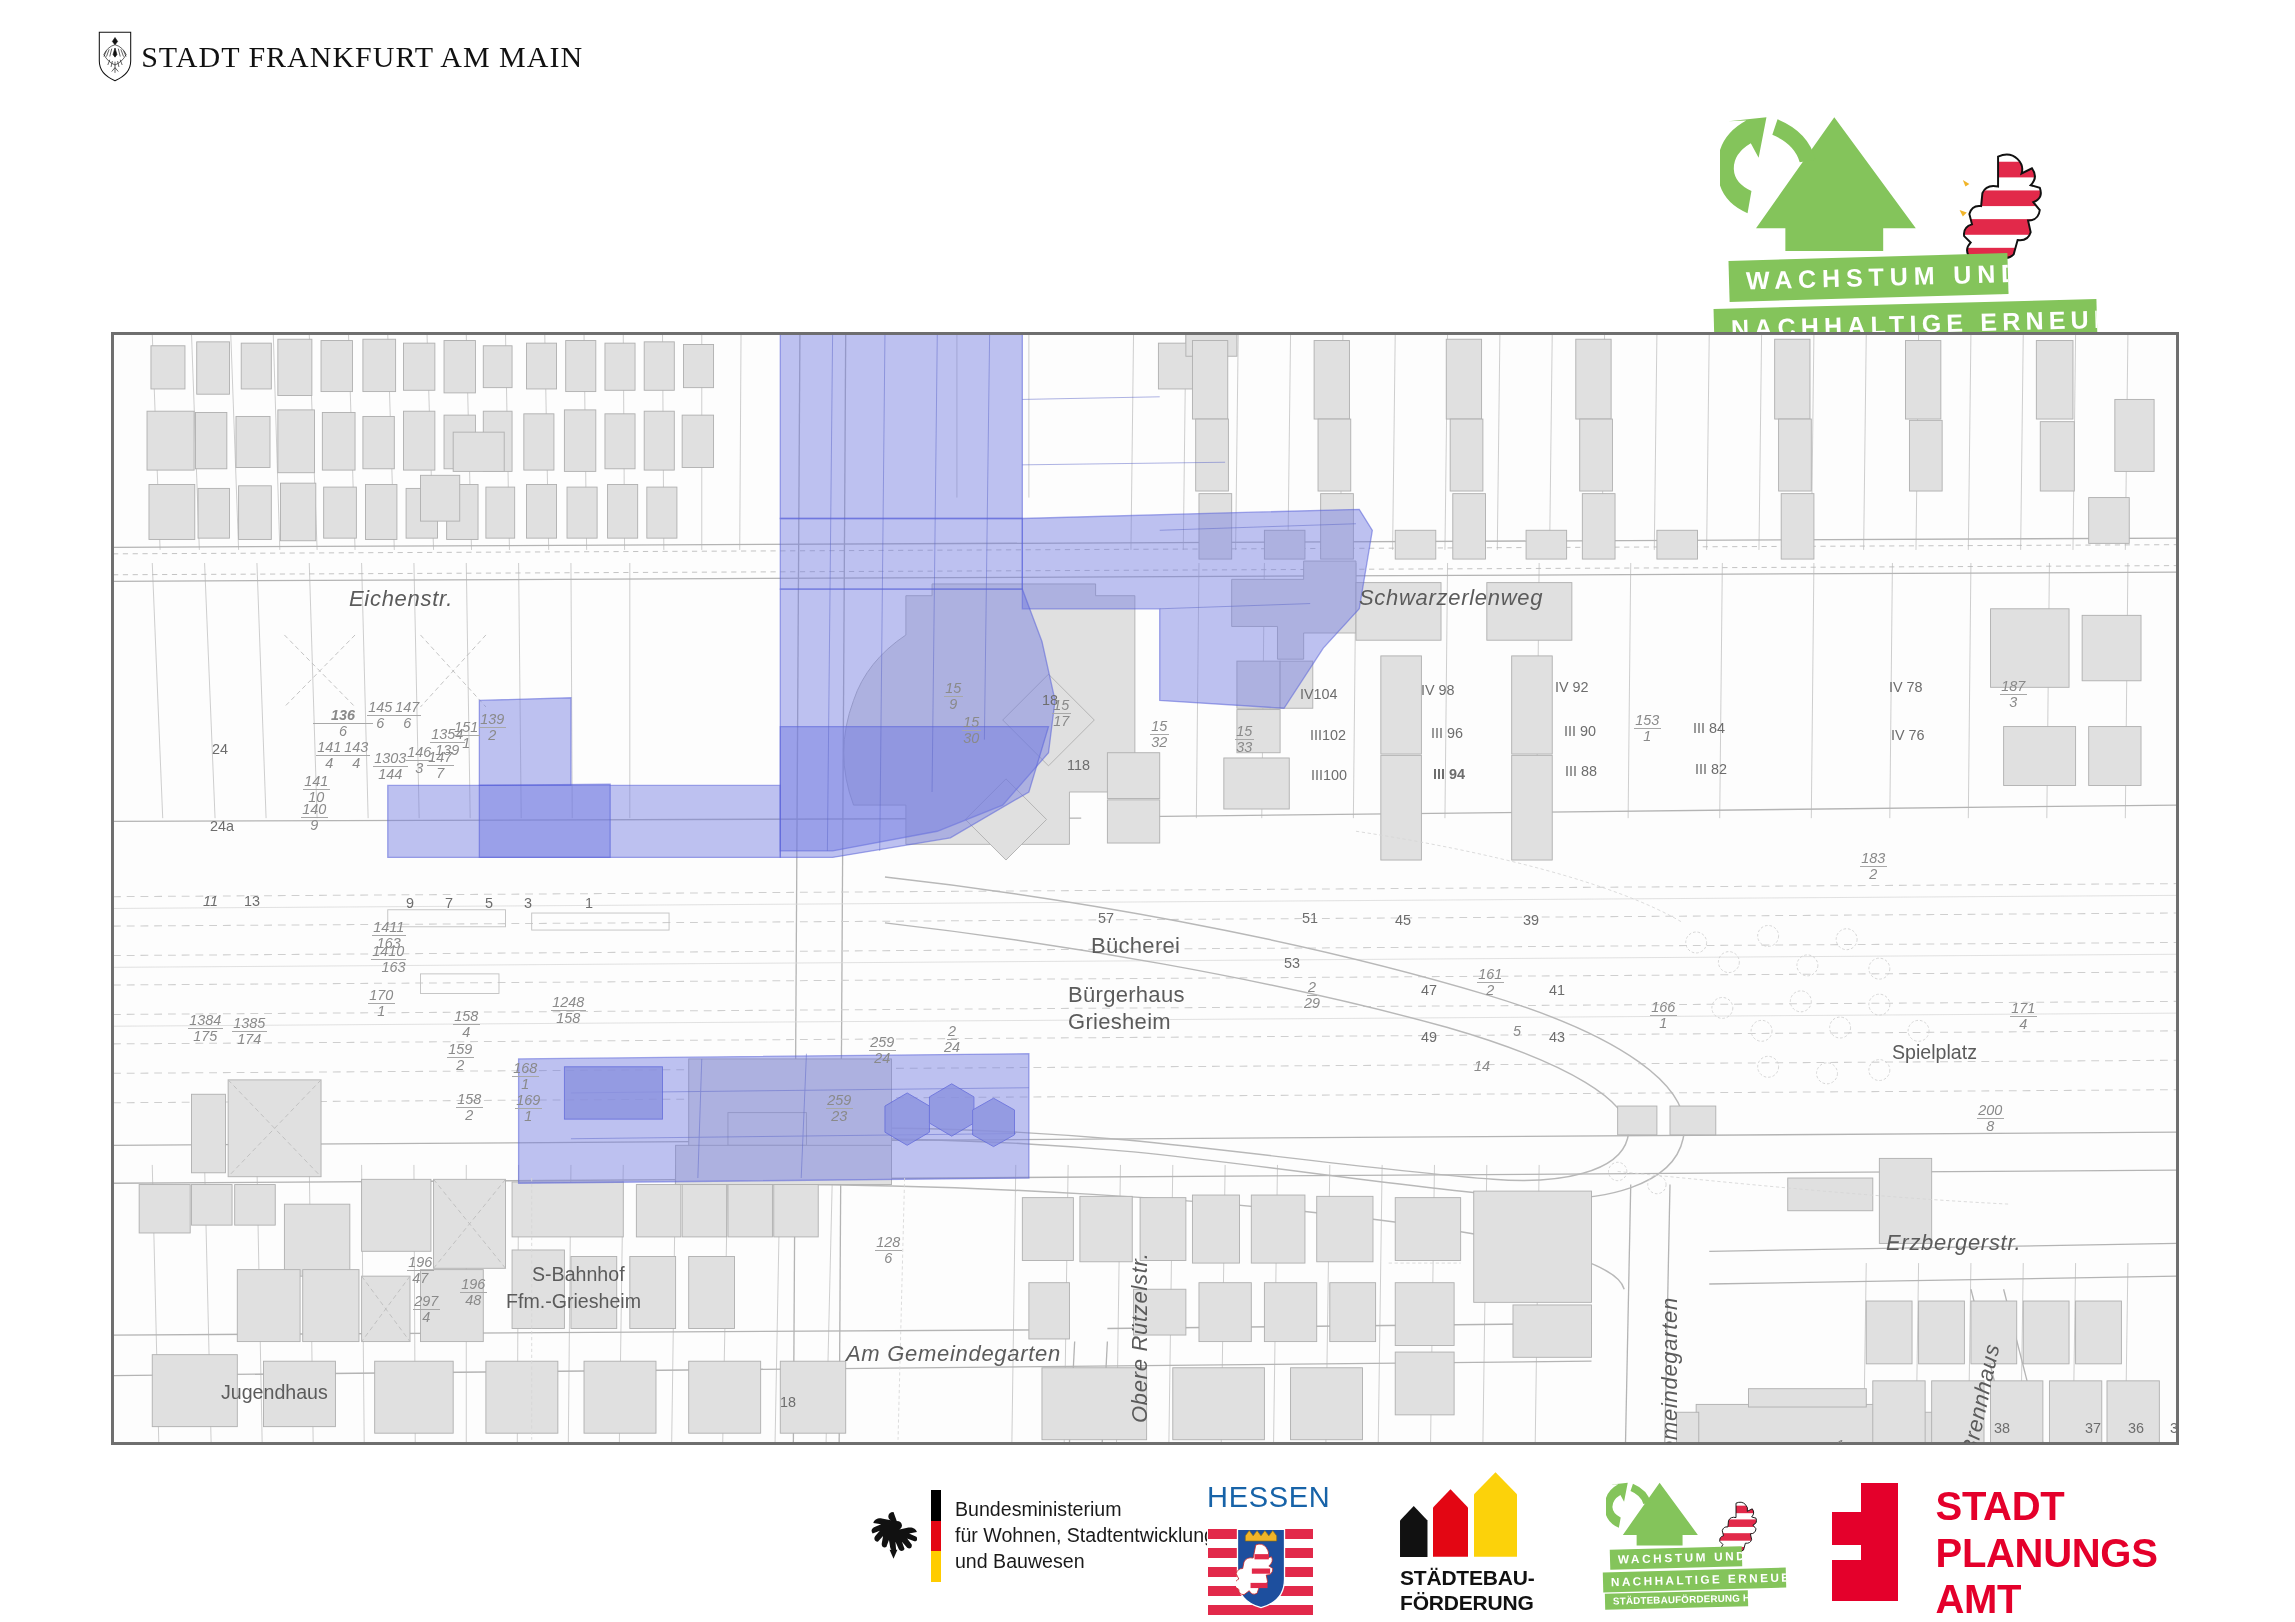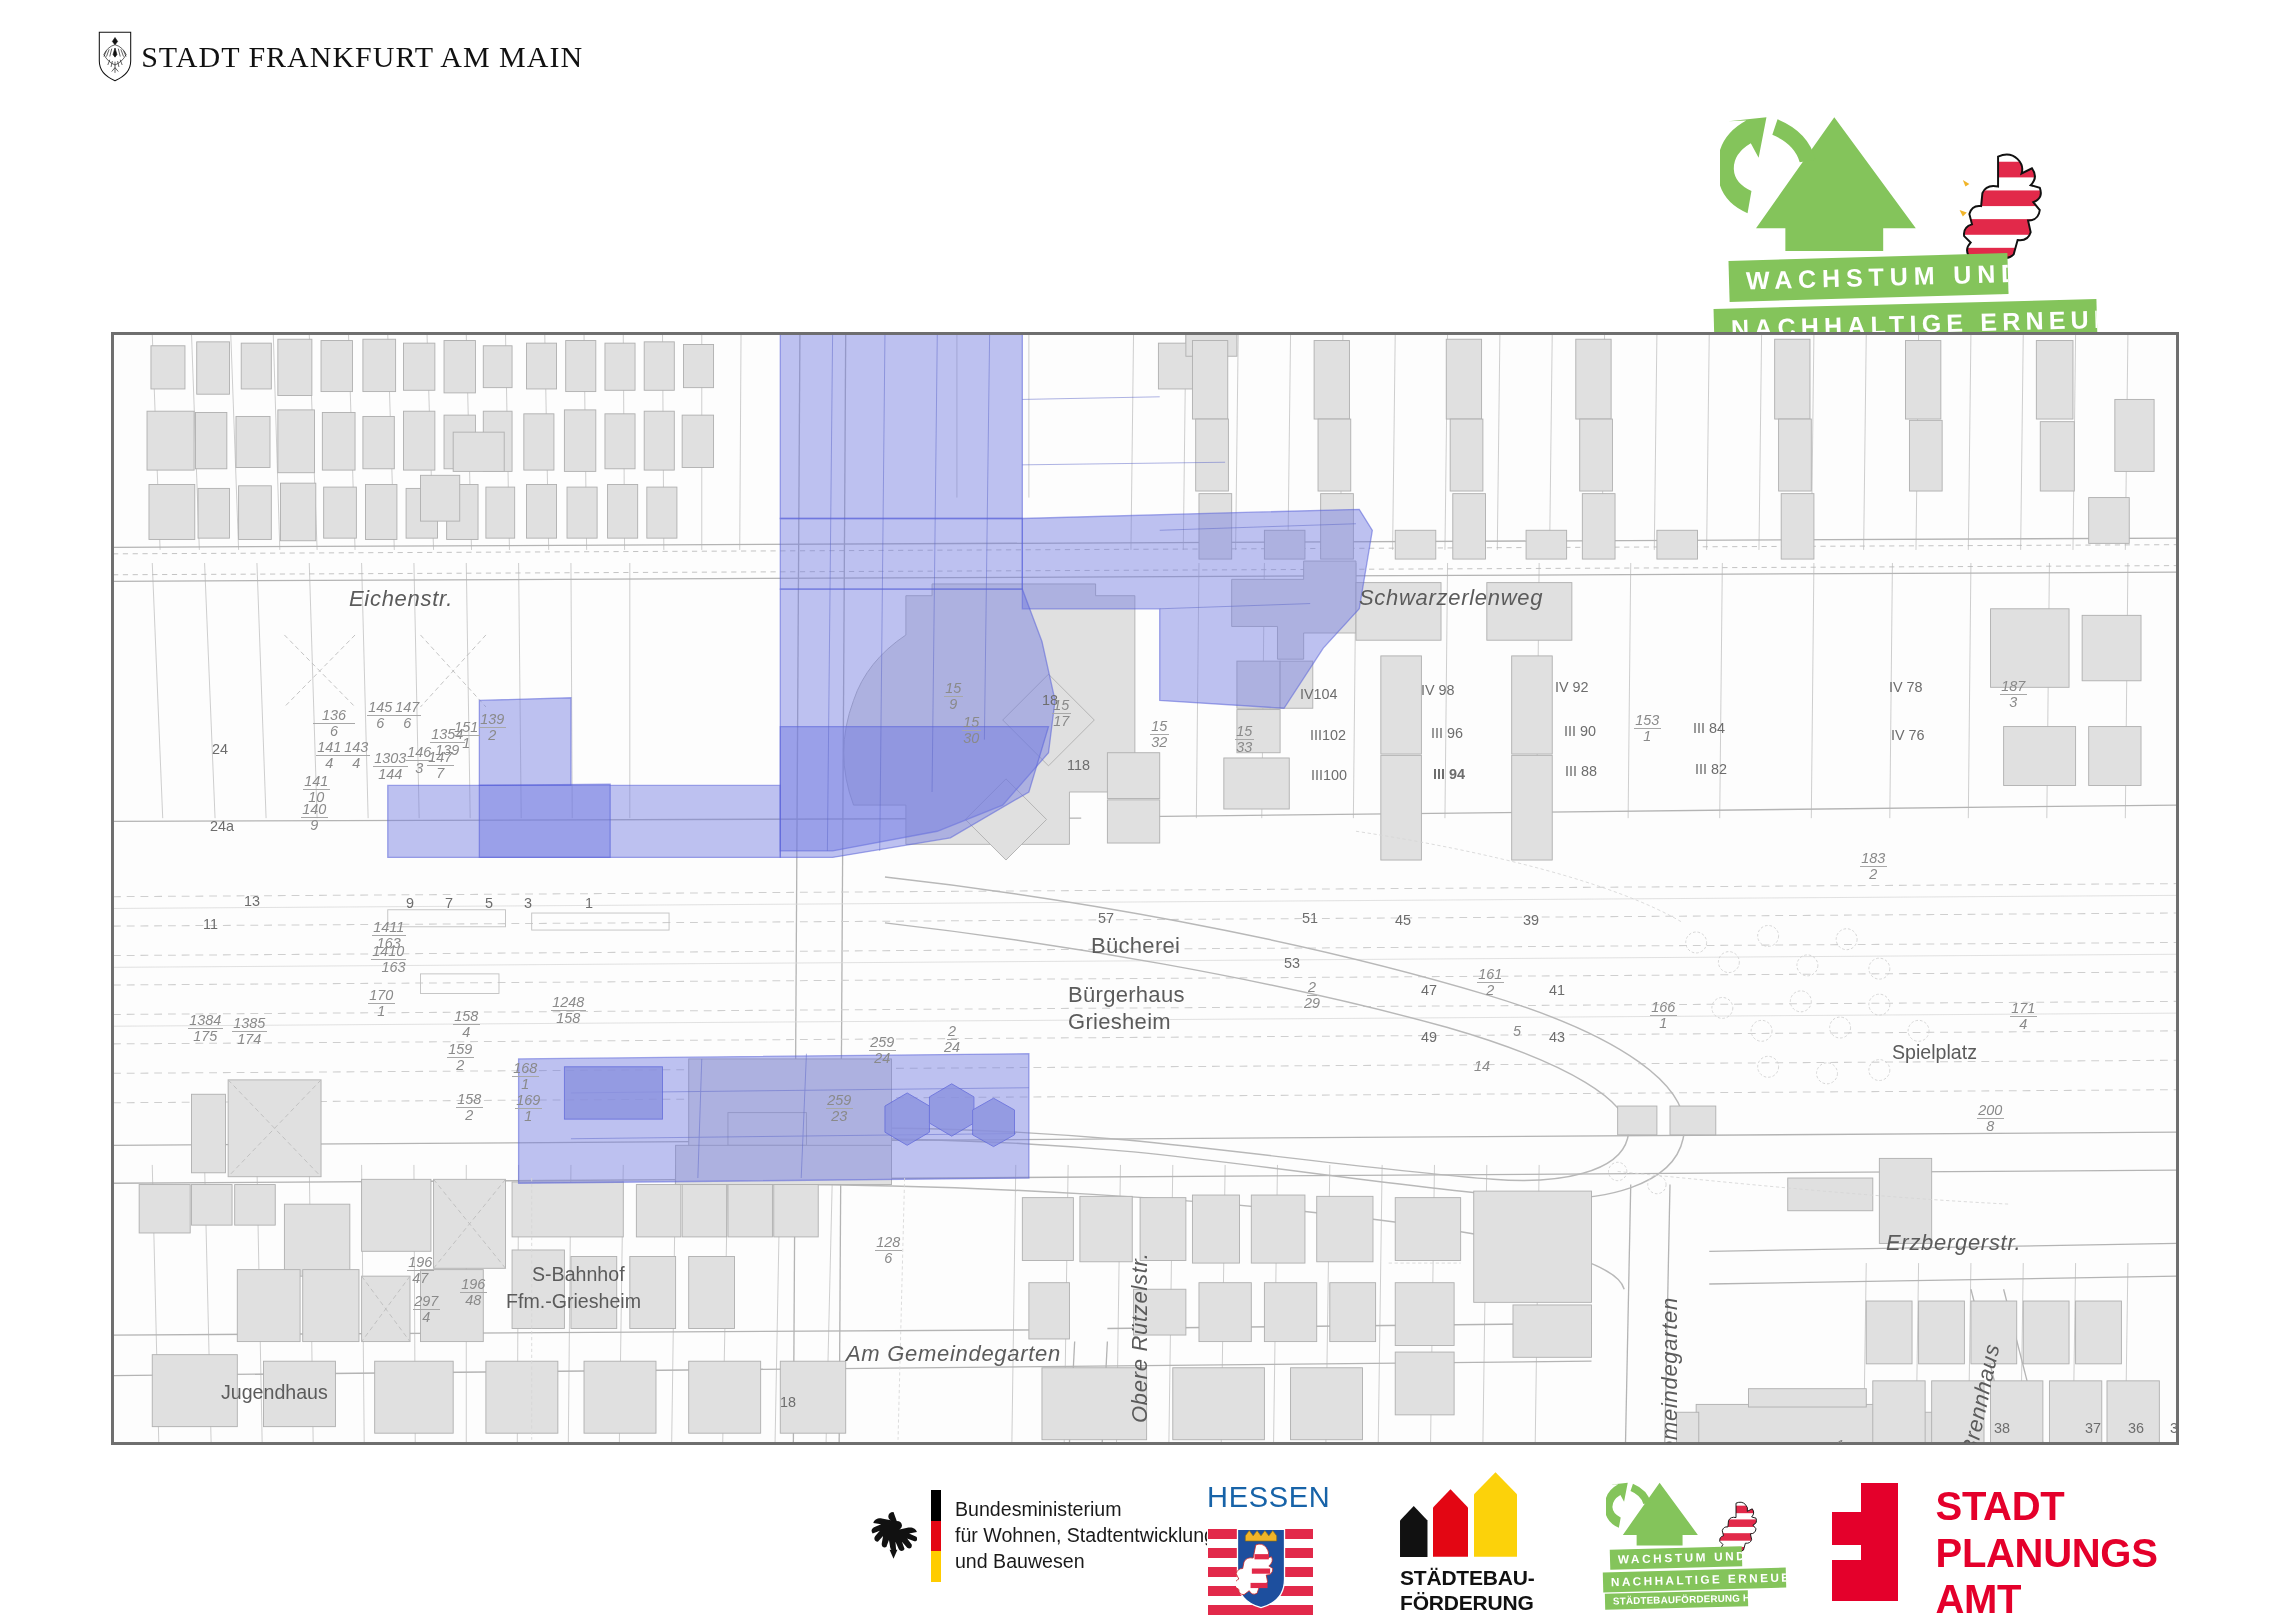"136" div { font-weight: none -> bold; padding: 0px 9px -> 0px 18px }
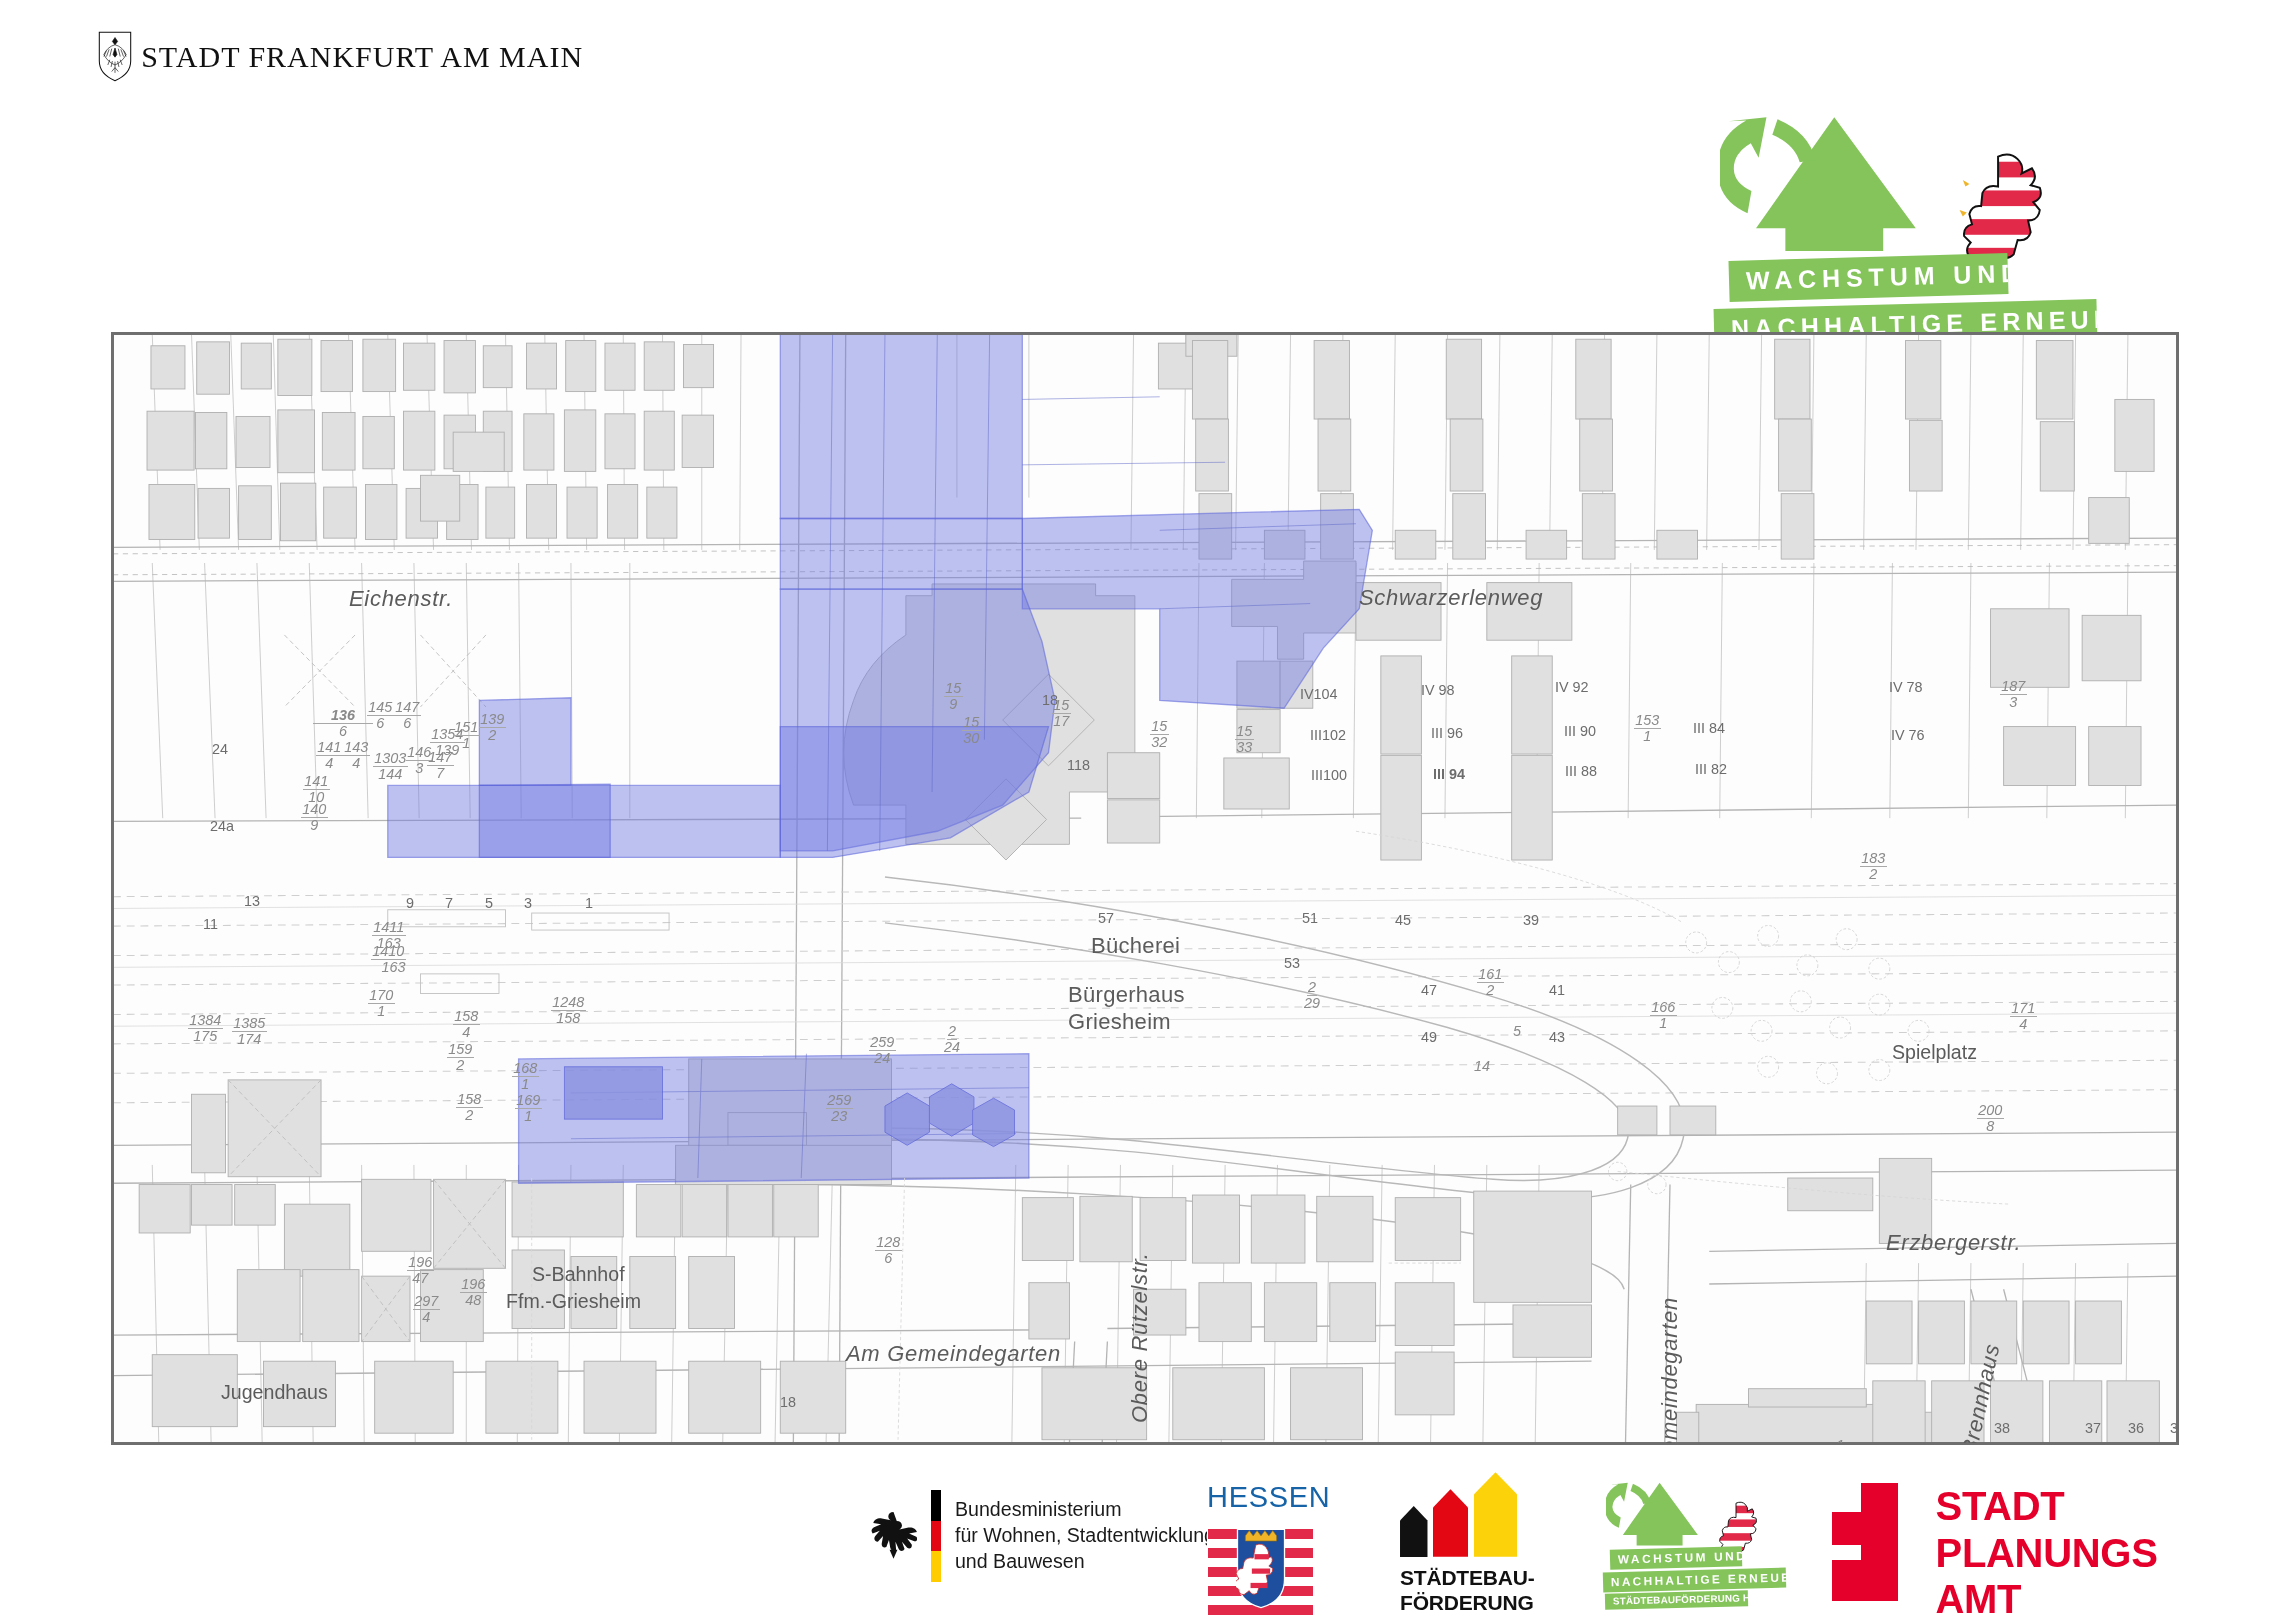"11" div.mlabel { font-style: none -> italic; top: 582px -> 559px }
